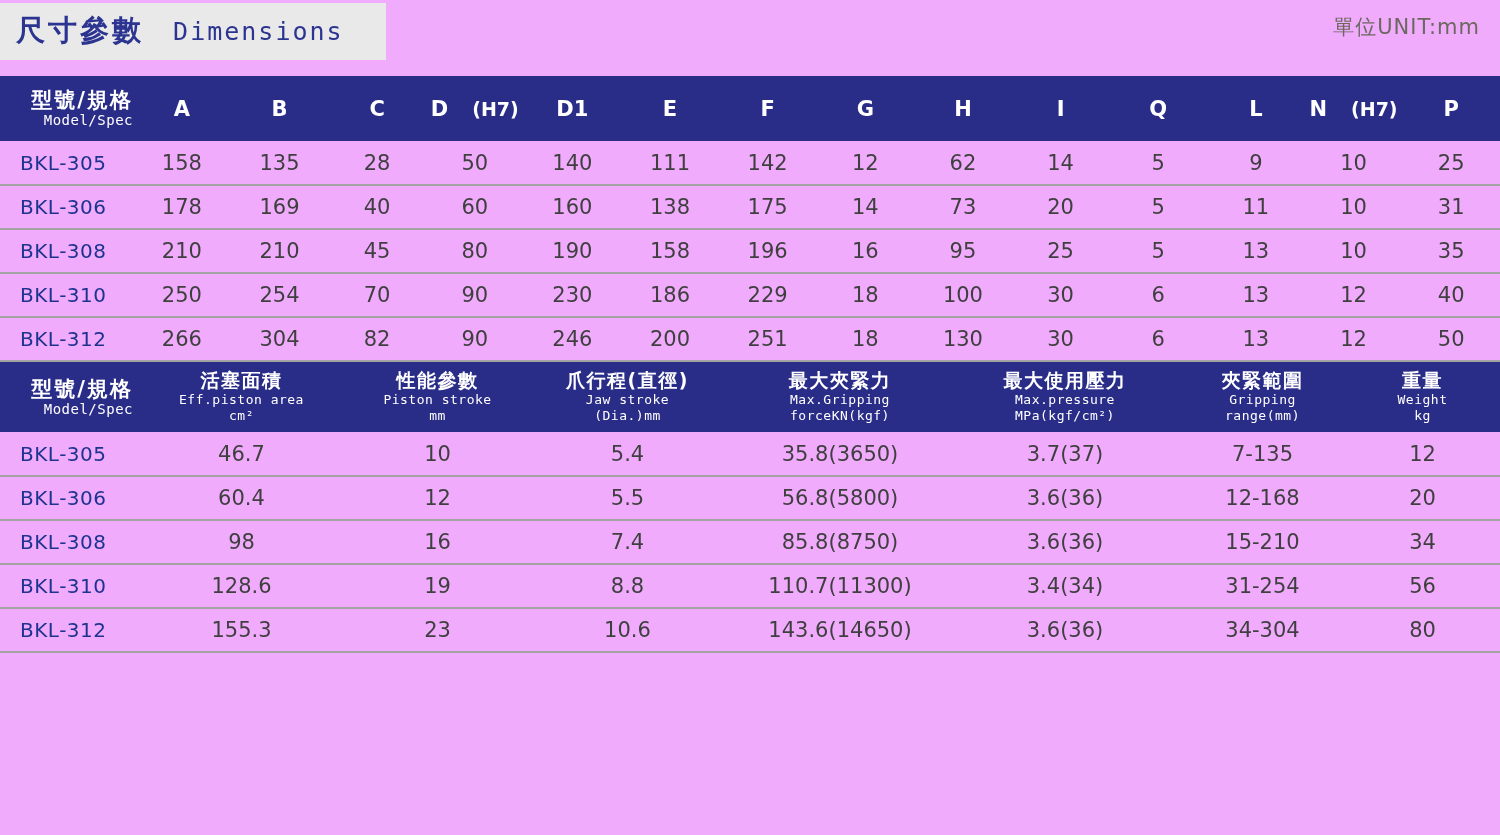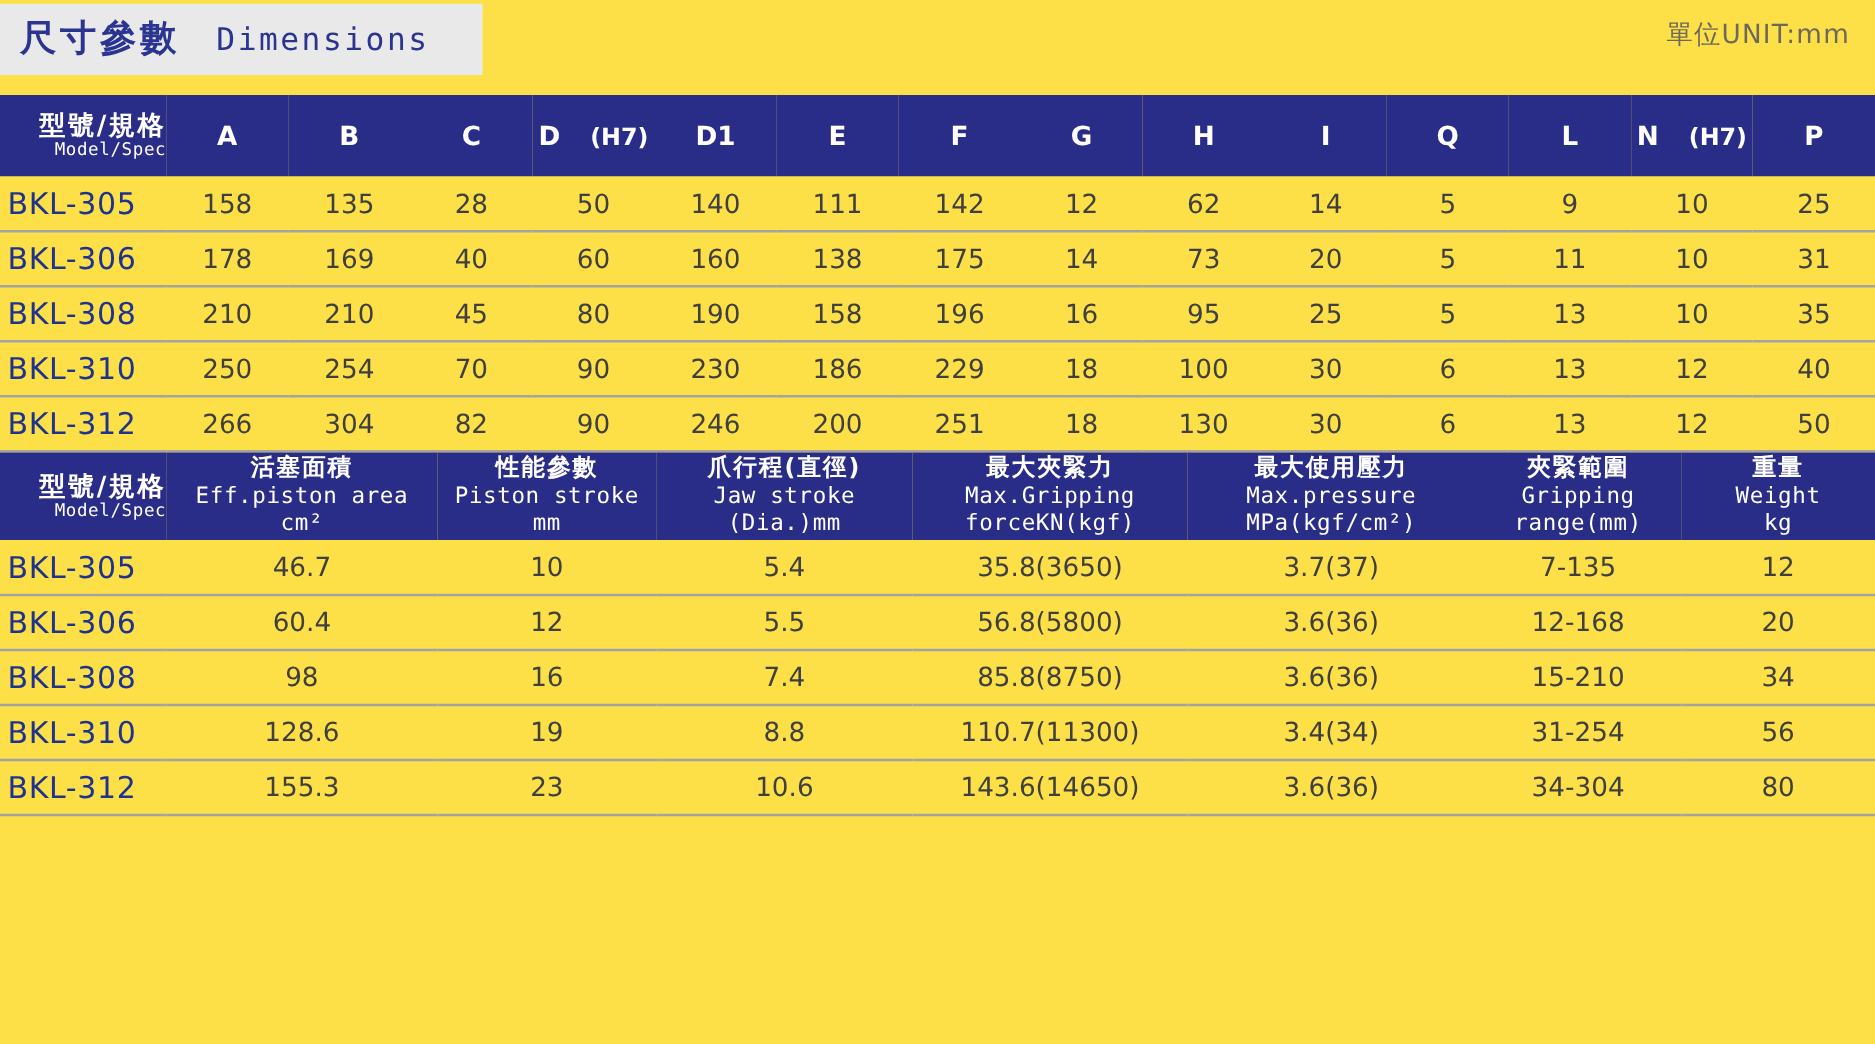"尺寸參數 Dimensions" .page { background: #fde047 -> #f0abfc }
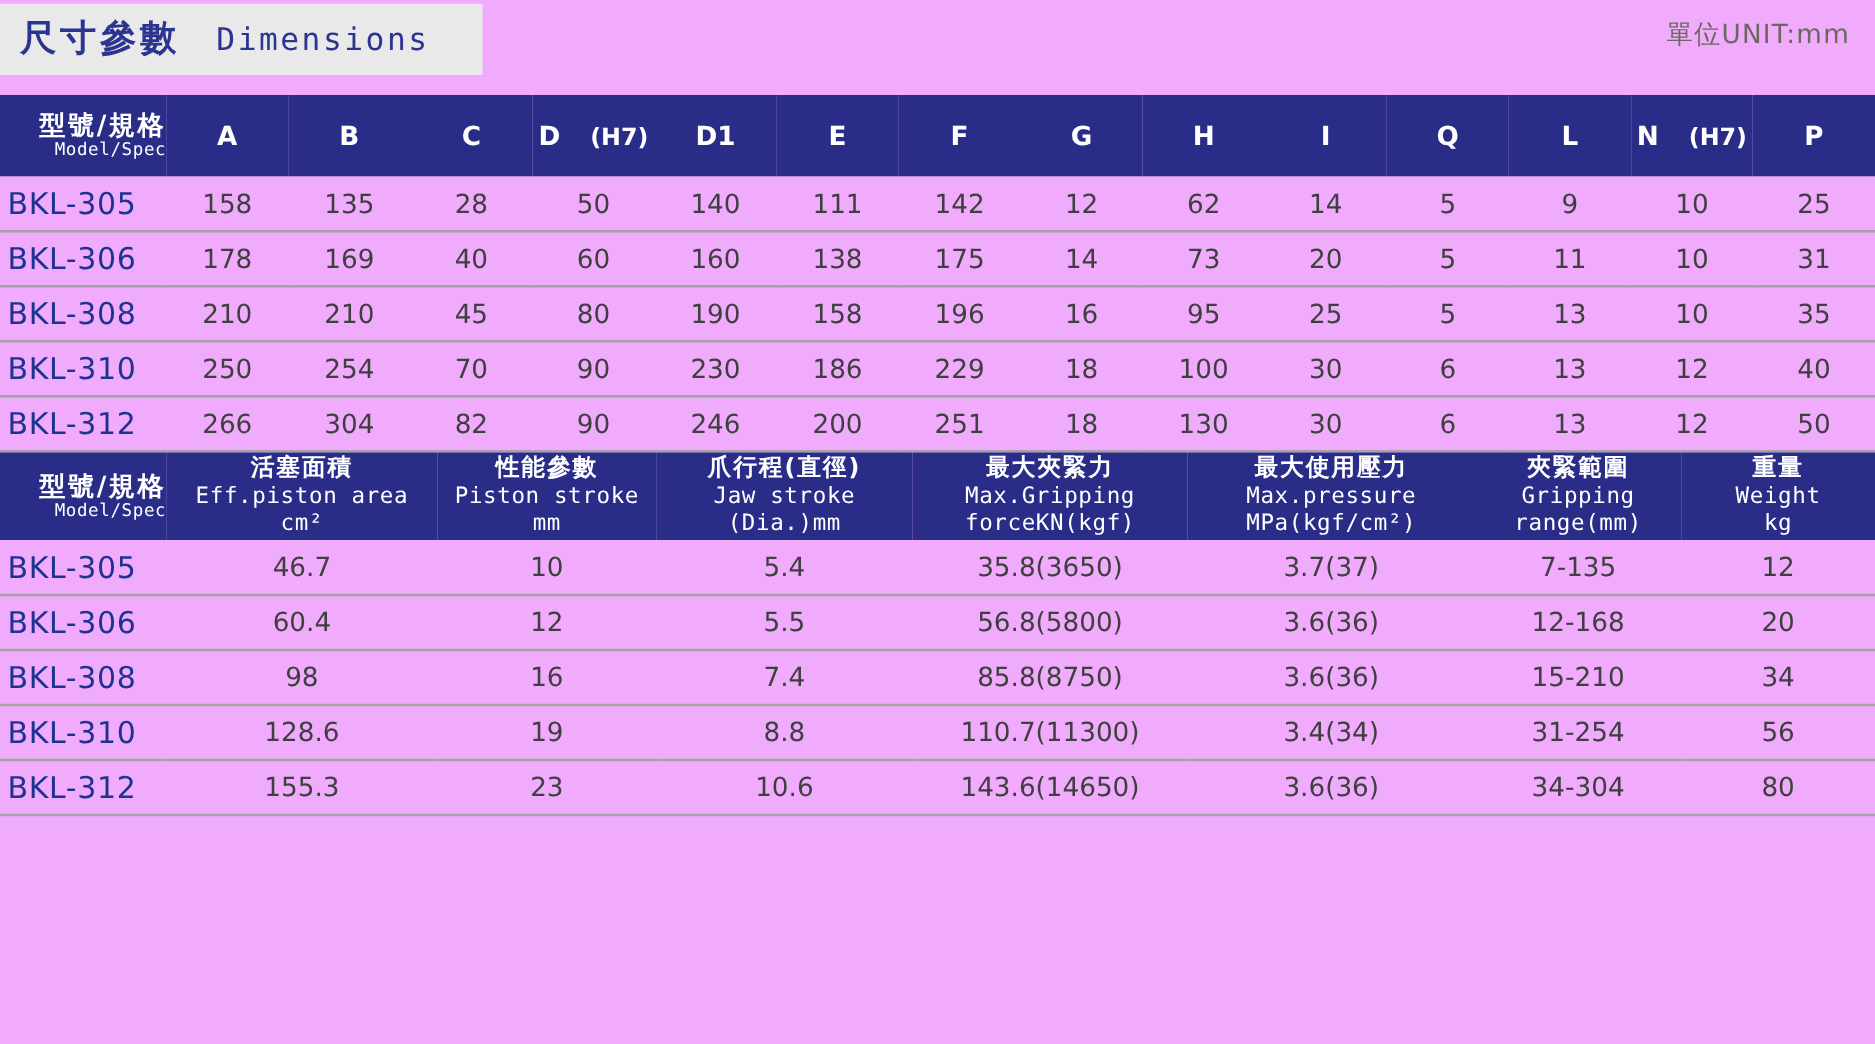"BKL-305" tbody td.model { font-size: 24px -> 20px; padding-left: 6px -> 20px }
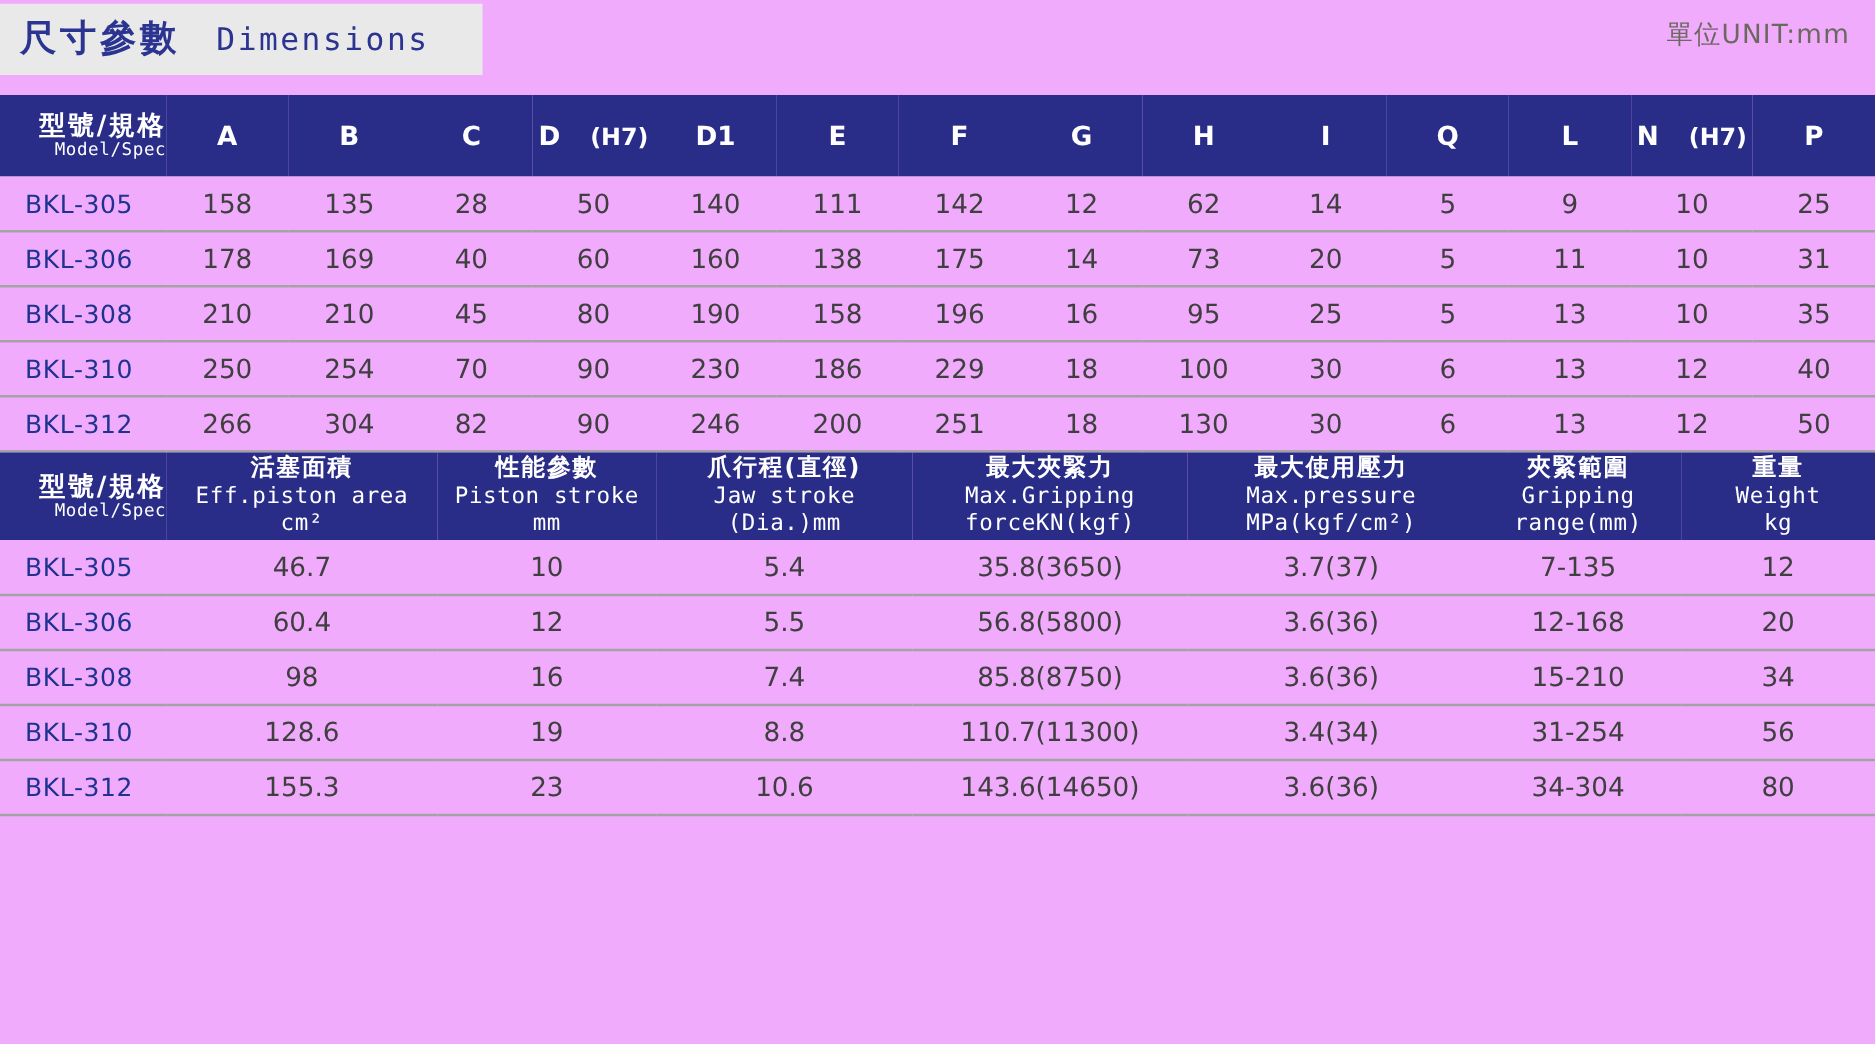"Eff.piston area" .sh-en { font-size: 18px -> 13px }
